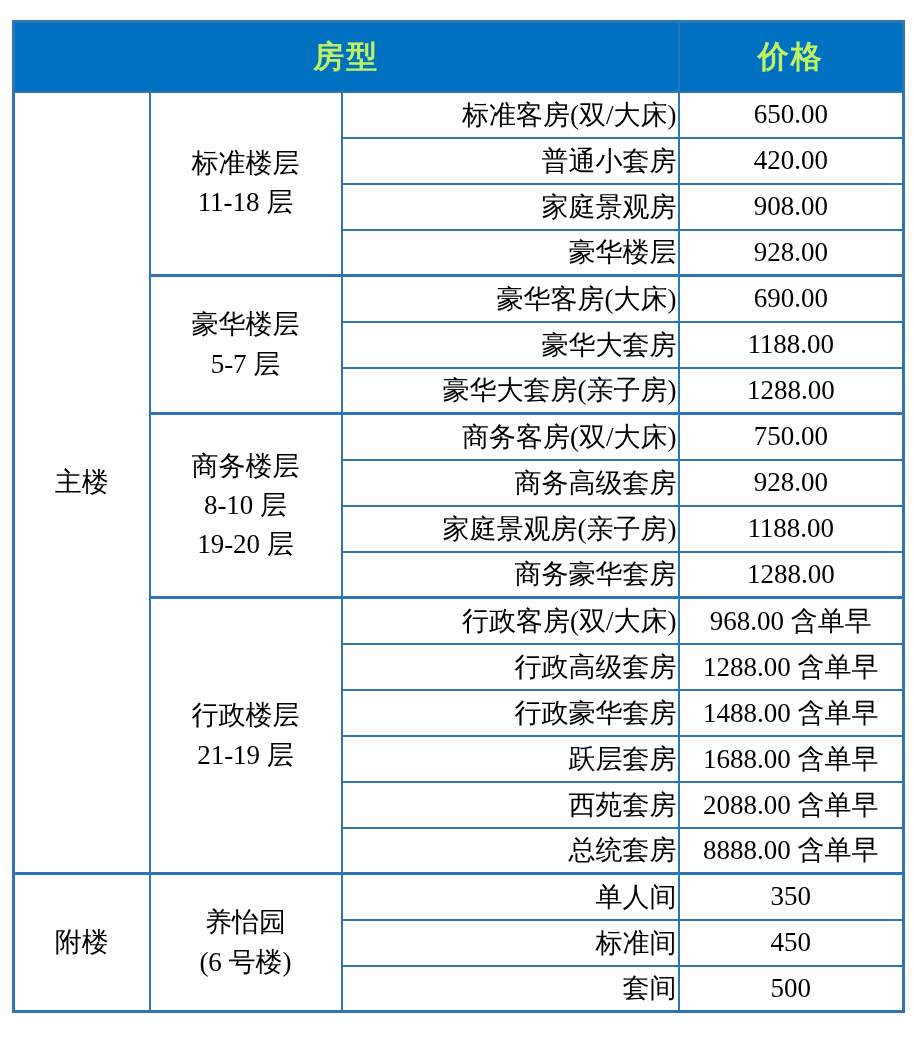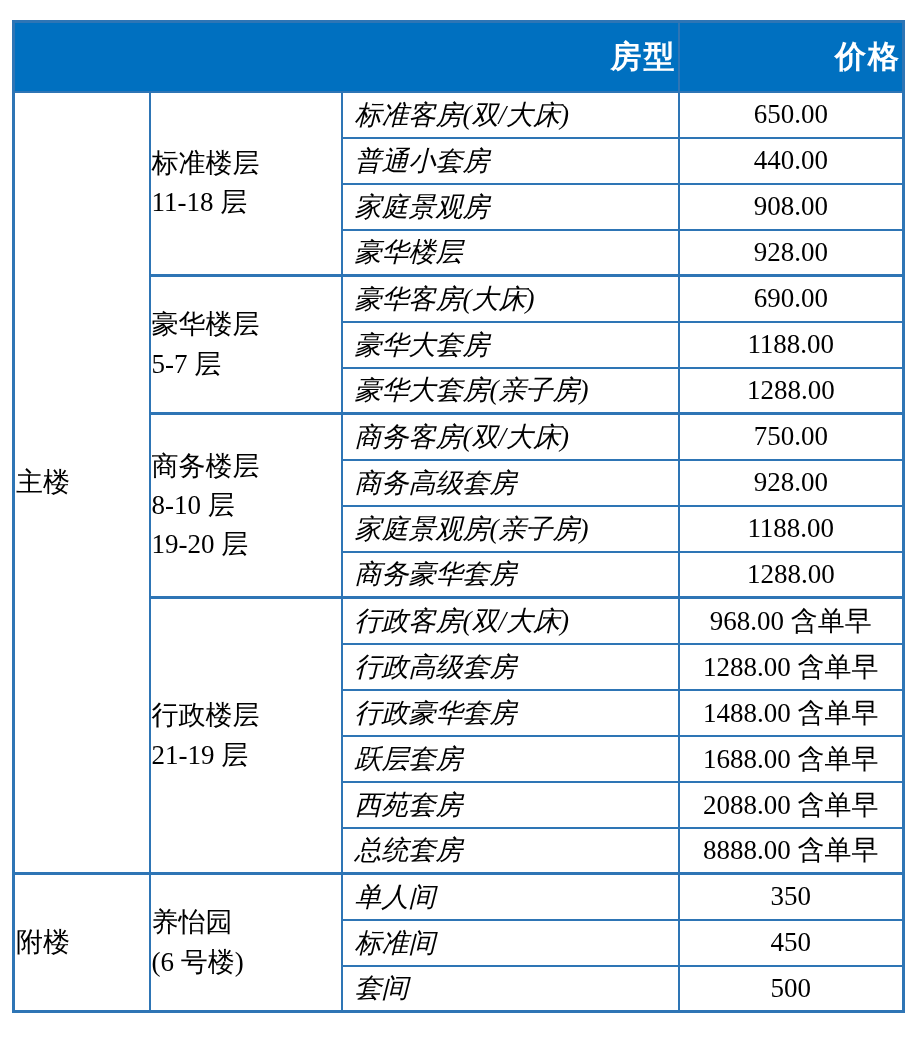"房型" .price-table thead th { color: #ffffff -> #bef264; text-align: right -> center }
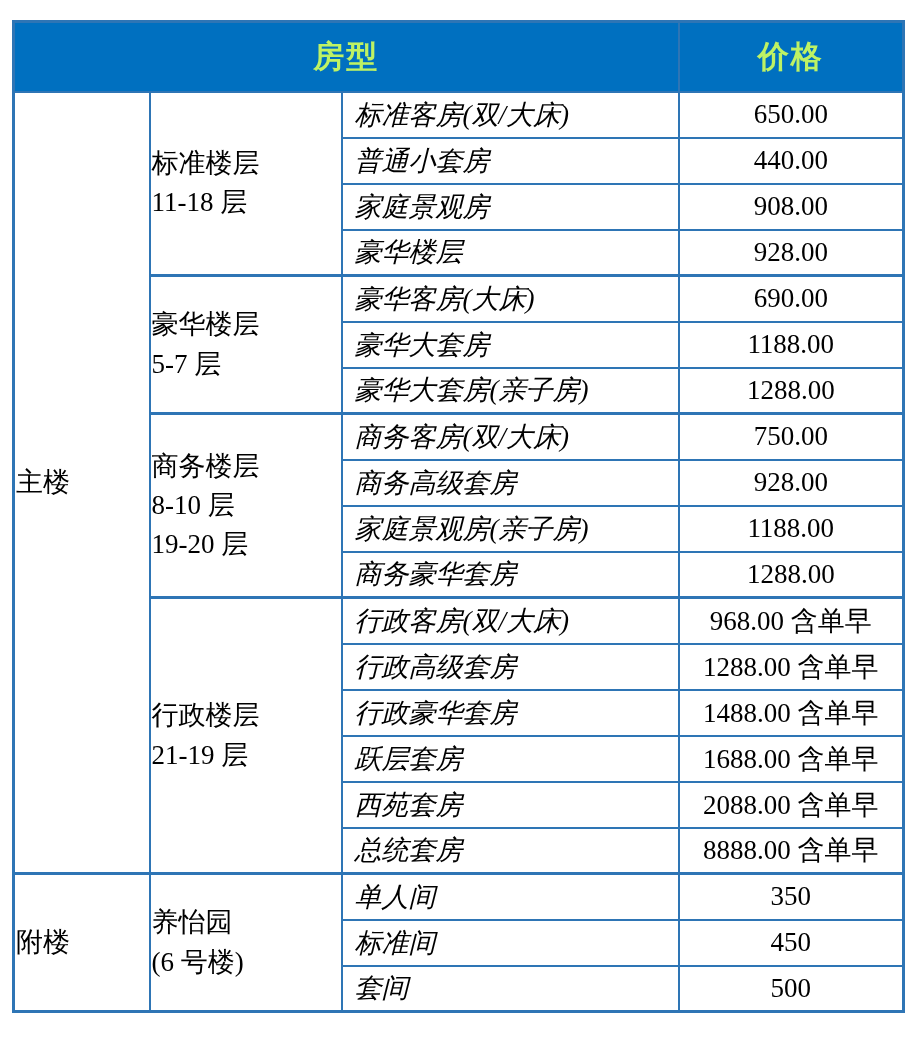"标准客房(双/大床)" td.cell-room { font-style: italic -> none; text-align: left -> right }
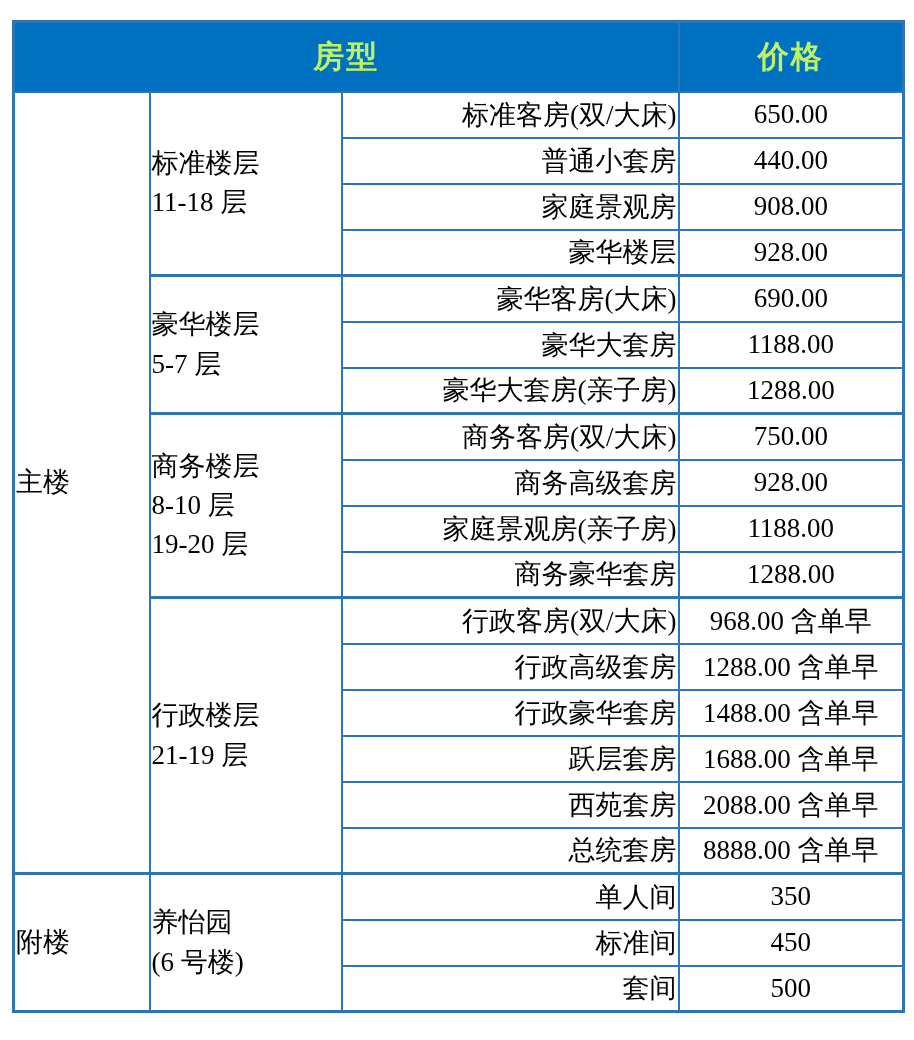"标准楼层" td.cell-building, td.cell-floor { text-align: left -> center }
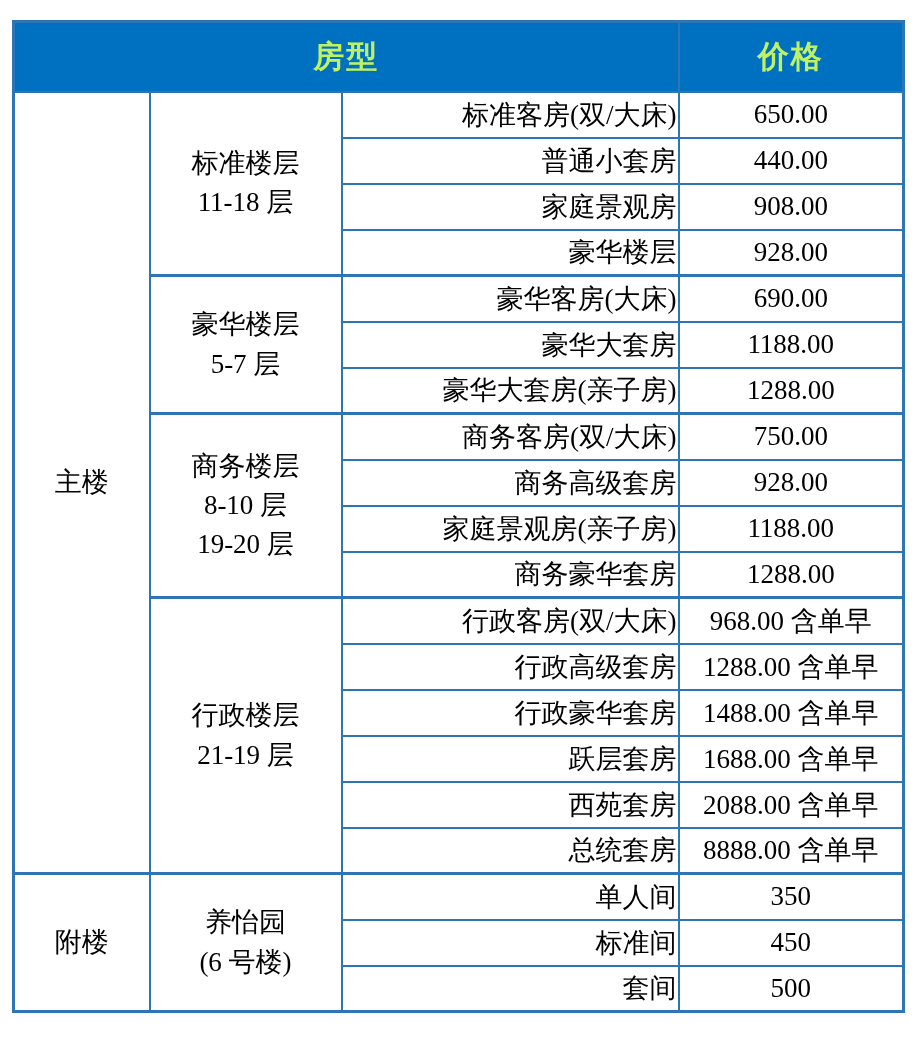"440.00" td.cell-price { text: 440.00 -> 420.00 }
